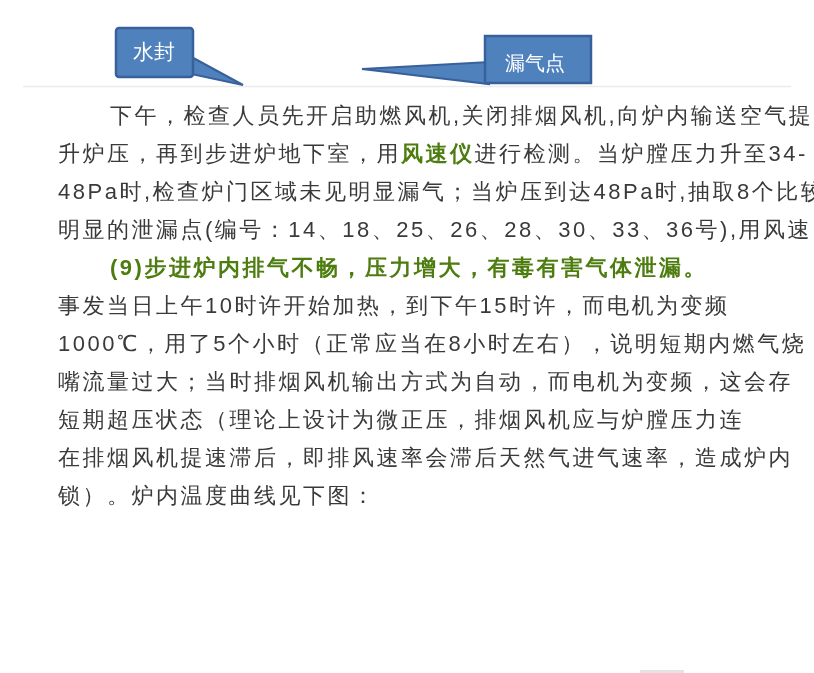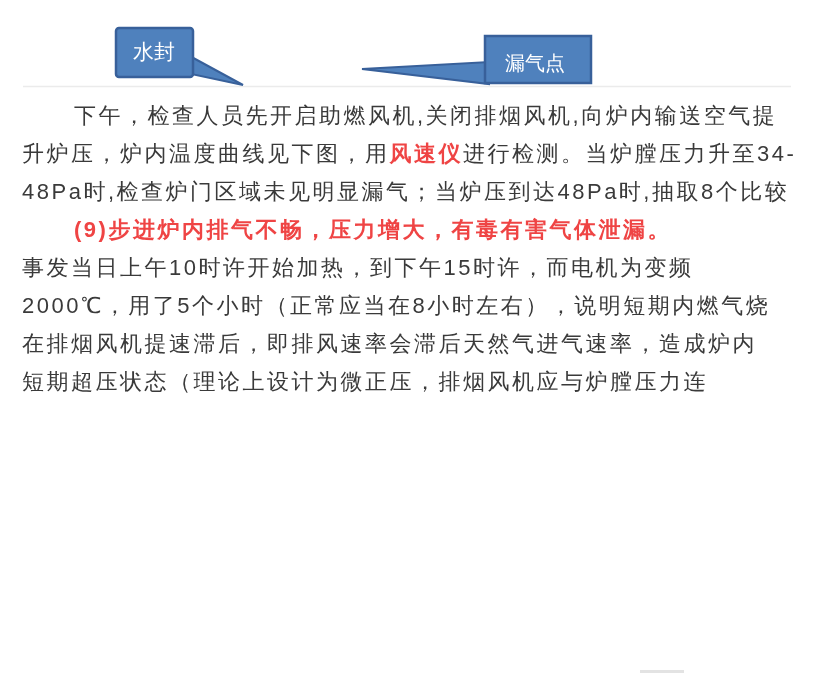"下午，检查人员先开启助燃风机,关闭排烟风机,向炉内输送空气提" .line { margin-left: none -> 36px }
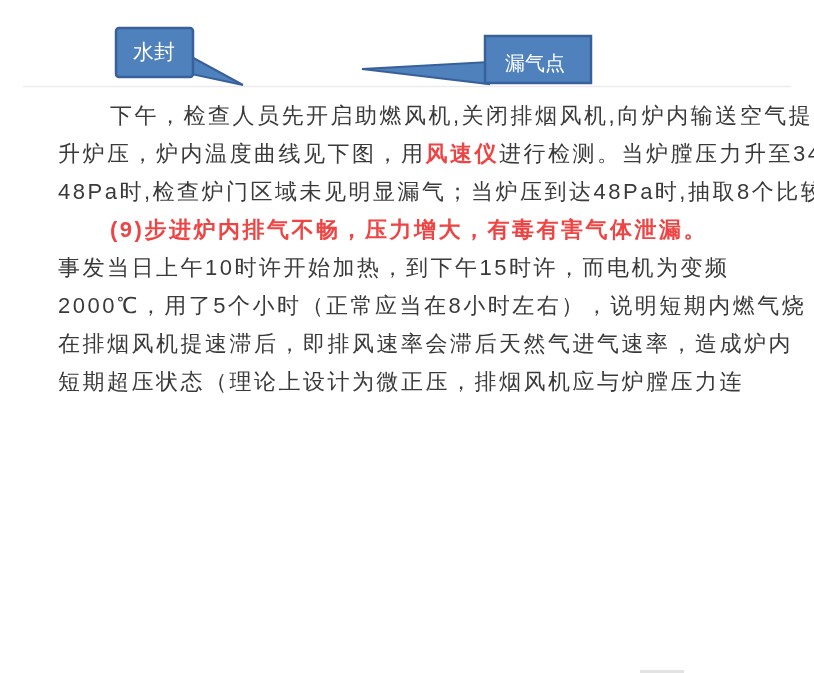"升炉压，炉内温度曲线见下图，用" span { text: 炉内温度曲线见下图 -> 再到步进炉地下室 }
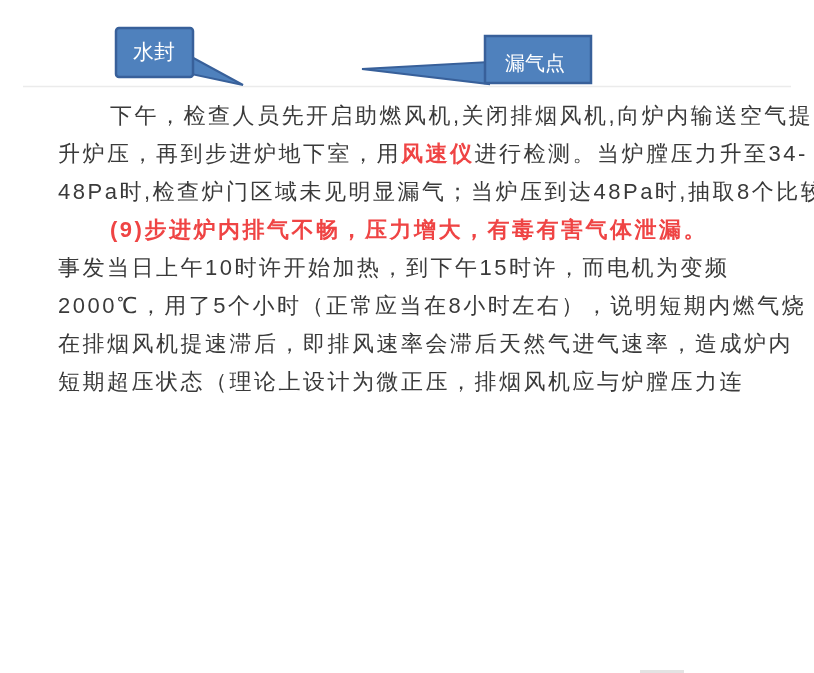"风速仪" .line .bold { color: #ef4444 -> #4d7c0f }
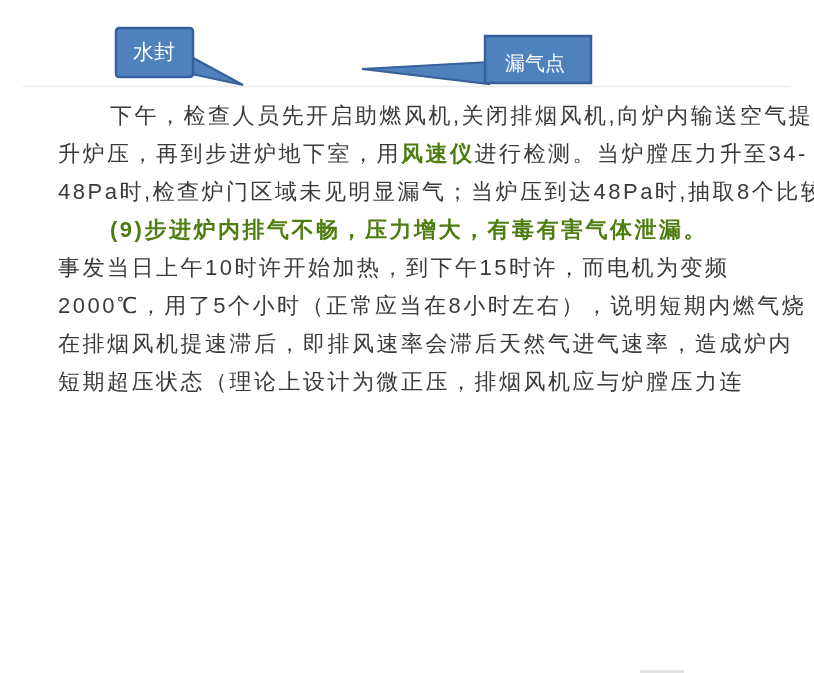"明显的泄漏点(编号：14、18、25、26、28、30、33、36号),用风速" div.line { html: none -> <div><span>明显的泄漏点(编号：14、18、25、26、28、30、33、36号),用风速</span></div> }
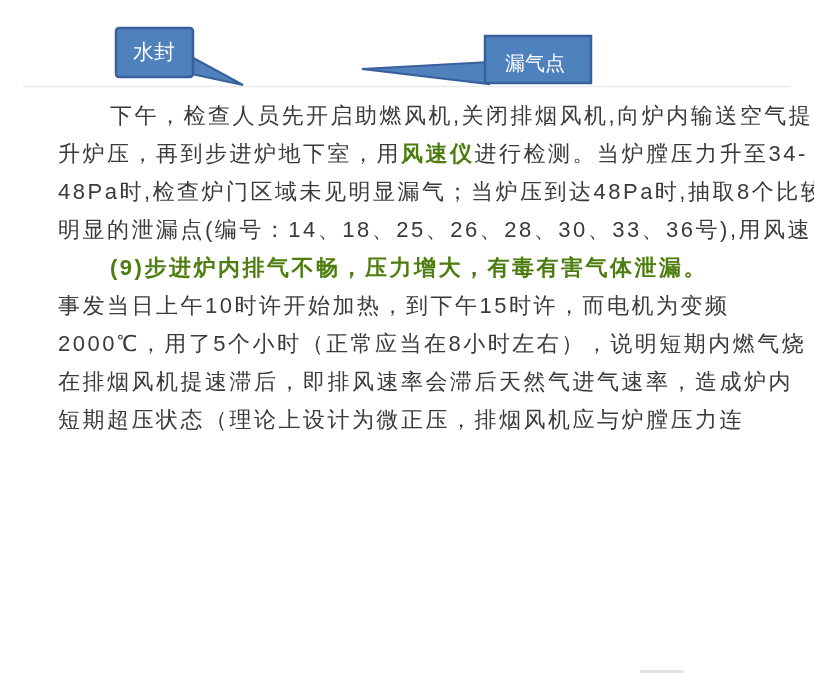"2000℃，用了5个小时（正常应当在8小时左右），说明短期内燃气烧" span { text: 2000 -> 1000 }
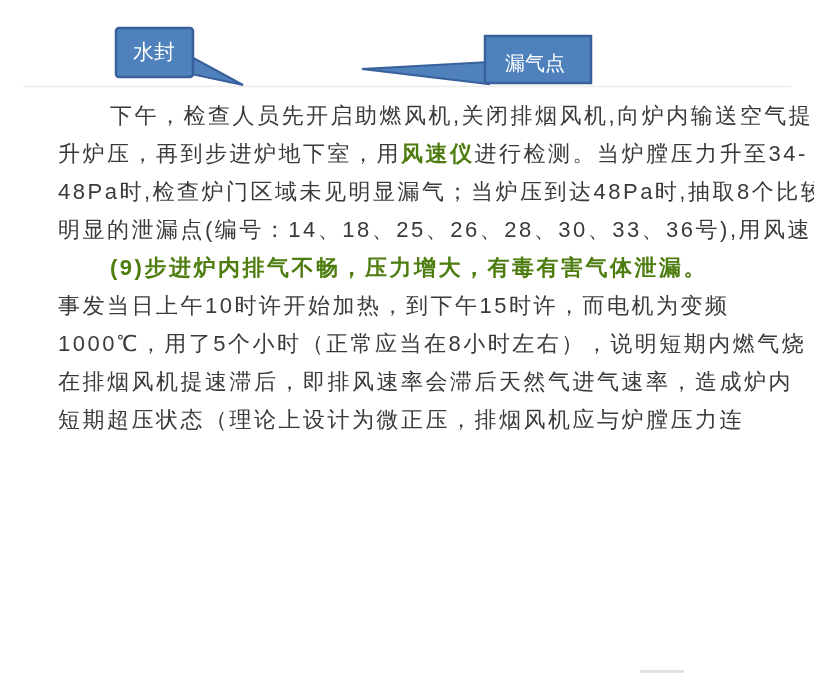"嘴流量过大；当时排烟风机输出方式为自动，而电机为变频，这会存" div.line { html: none -> <div><span>嘴流量过大；当时排烟风机输出方式为自动，而电机为变频，这会存</span></div> }
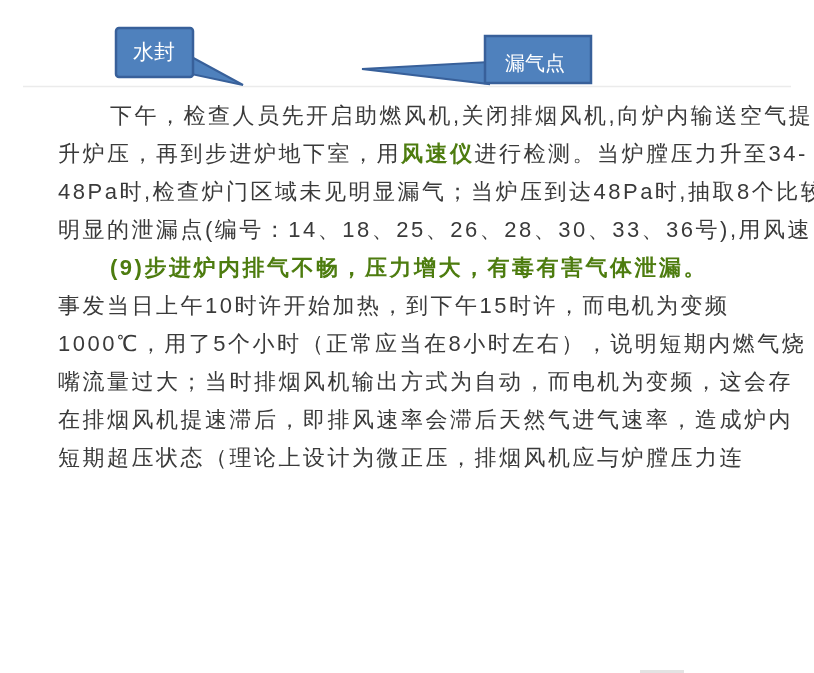"在排烟风机提速滞后，即排风速率会滞后天然气进气速率，造成炉内" div.line { order: before "短期超压状态（理论上设计为微正压，排烟风机应与炉膛压力连" -> after "短期超压状态（理论上设计为微正压，排烟风机应与炉膛压力连" }
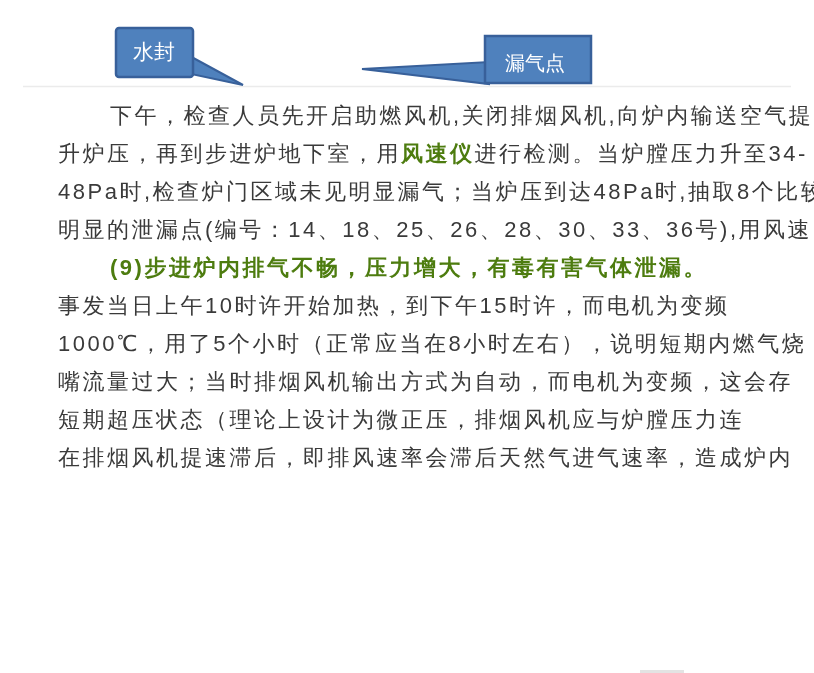"锁）。炉内温度曲线见下图：" div.line { html: none -> <div><span>锁）。炉内温度曲线见下图：</span></div> }
